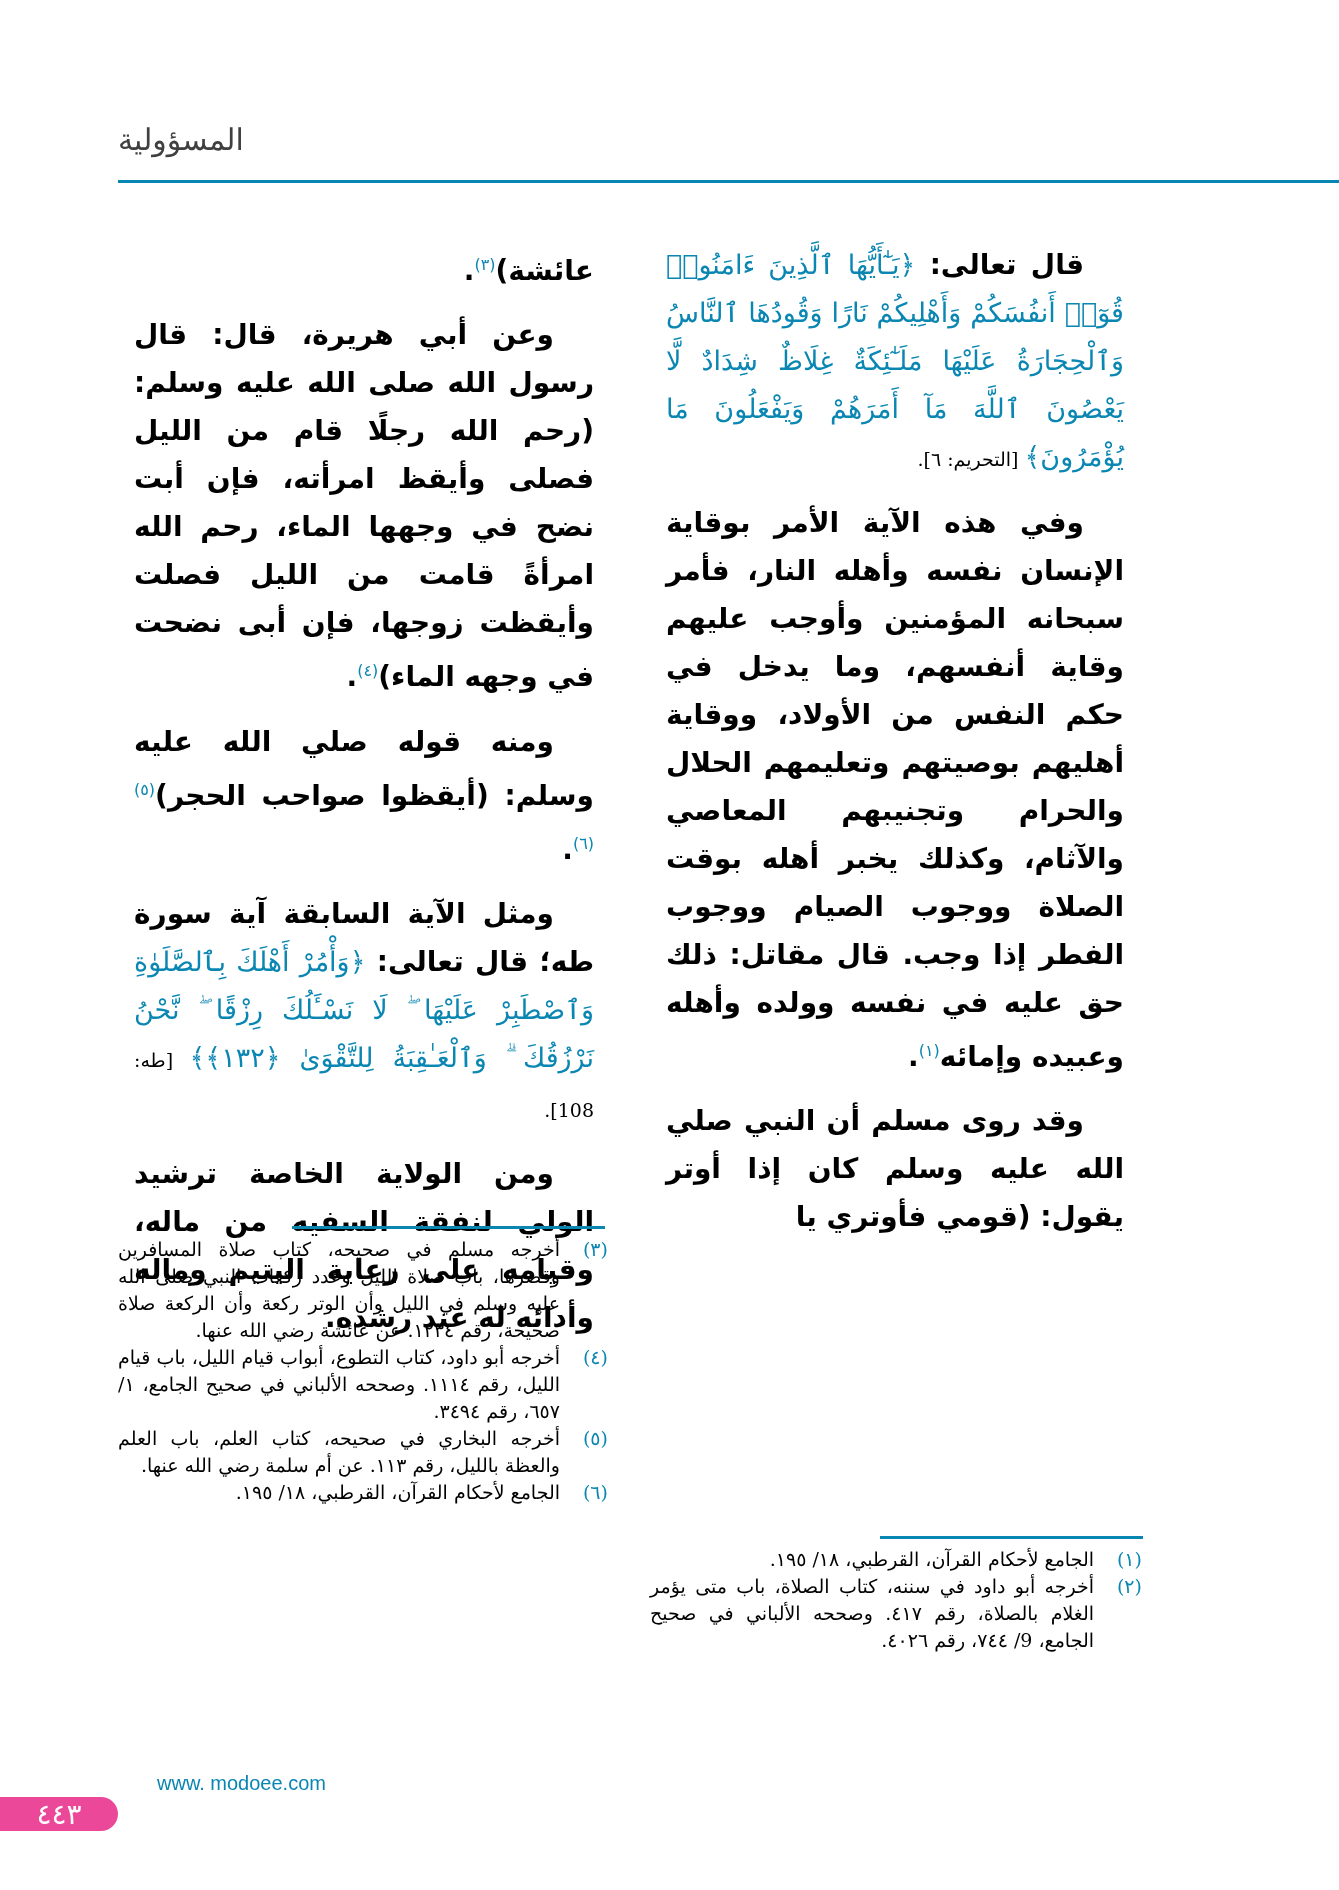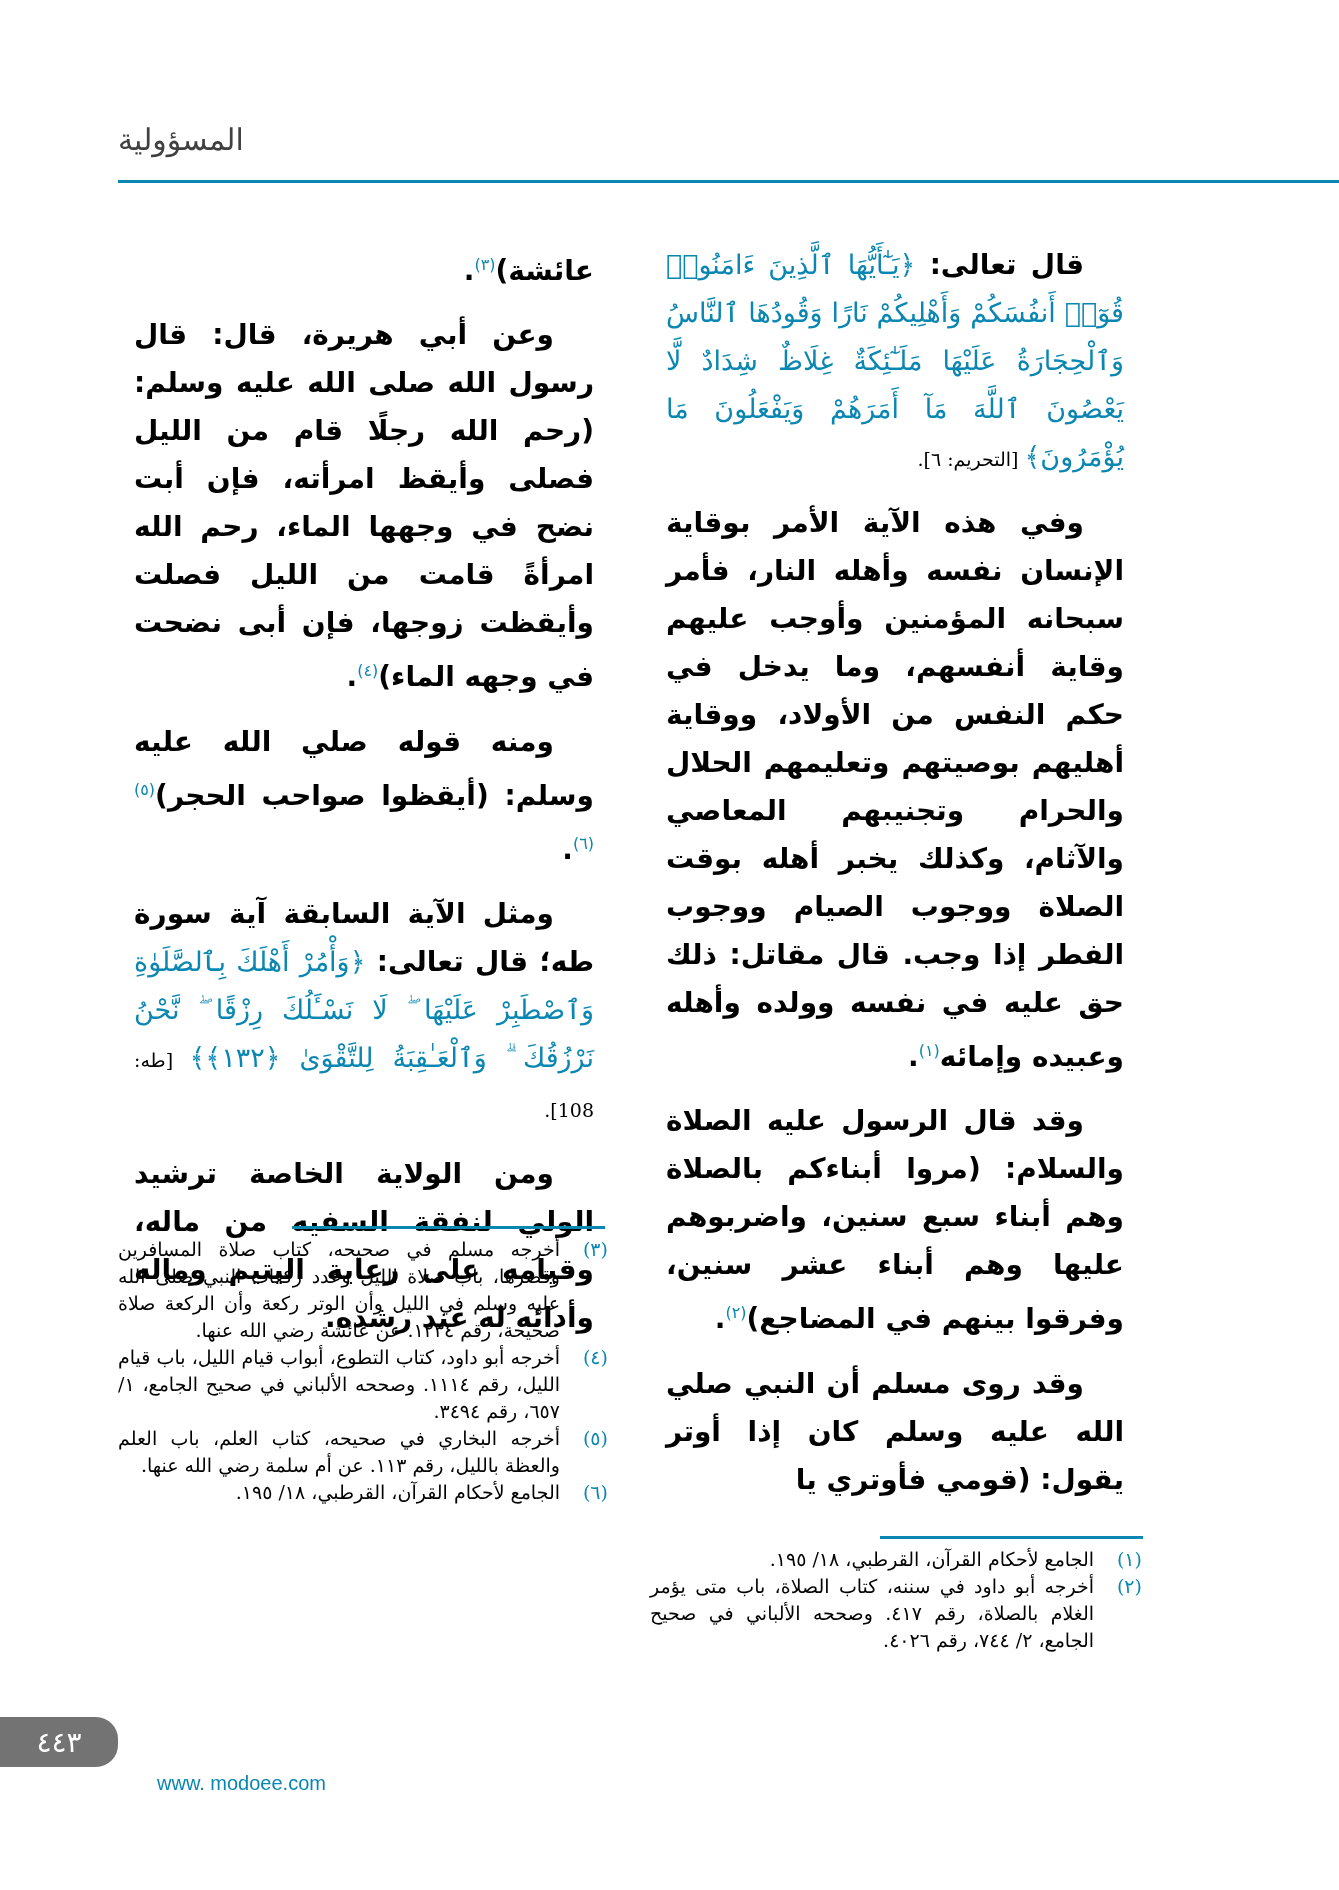"وقد قال الرسول عليه الصلاة" p.p { html: <p><span>وقد قال الرسول عليه الصلاة والسلام: (مروا أبناءكم بالصلاة وهم أبناء سبع سنين، واضربوهم عليها وهم أبناء عشر سنين، وفرقوا بينهم في المضاجع)</span><sup>(٢)</sup><span>.</span></p> -> none }
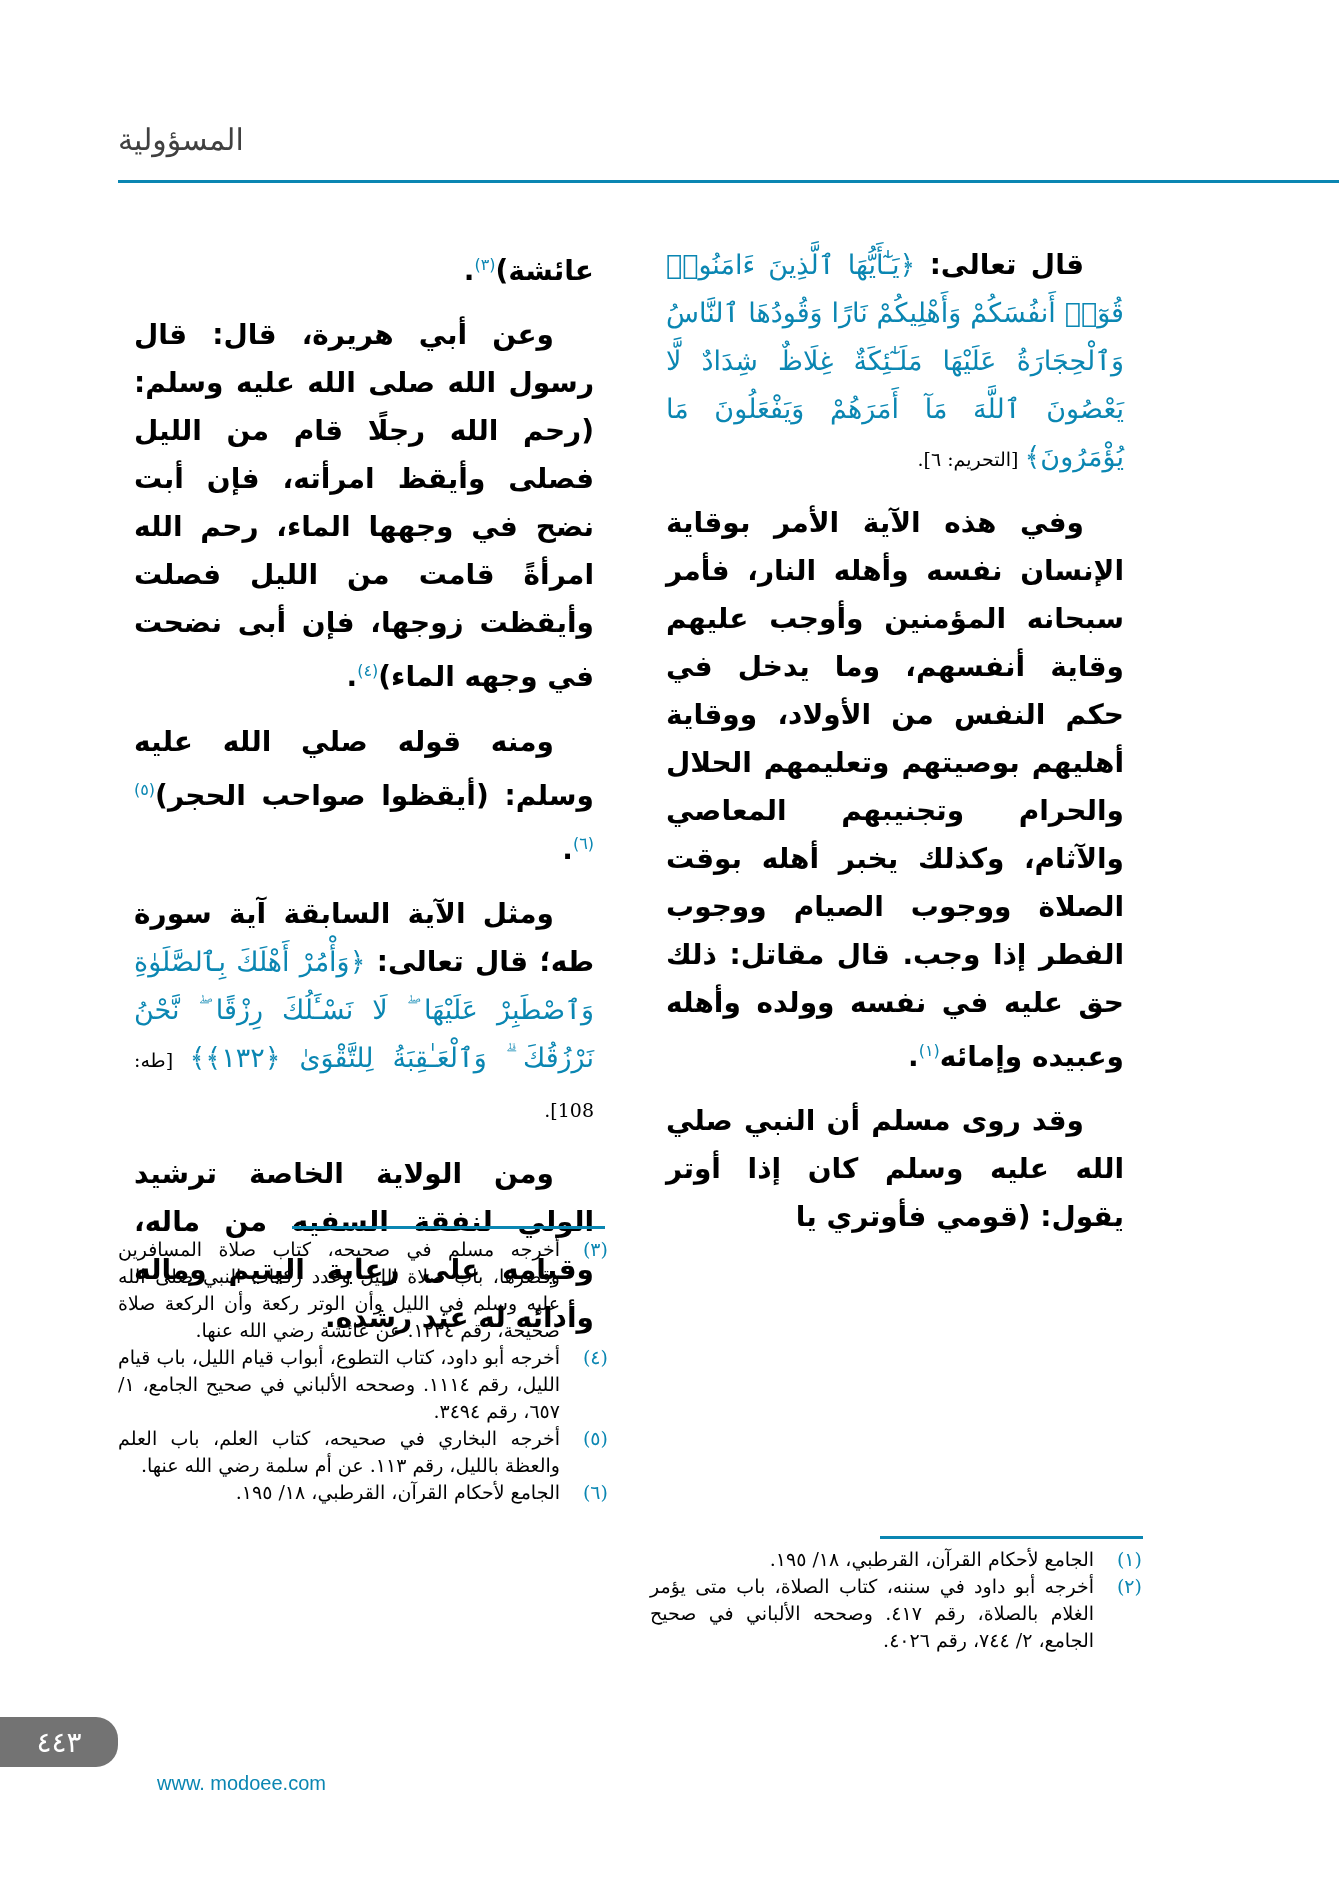"أخرجه أبو داود في سننه،" span.txt { text: ٢/ -> 9/ }
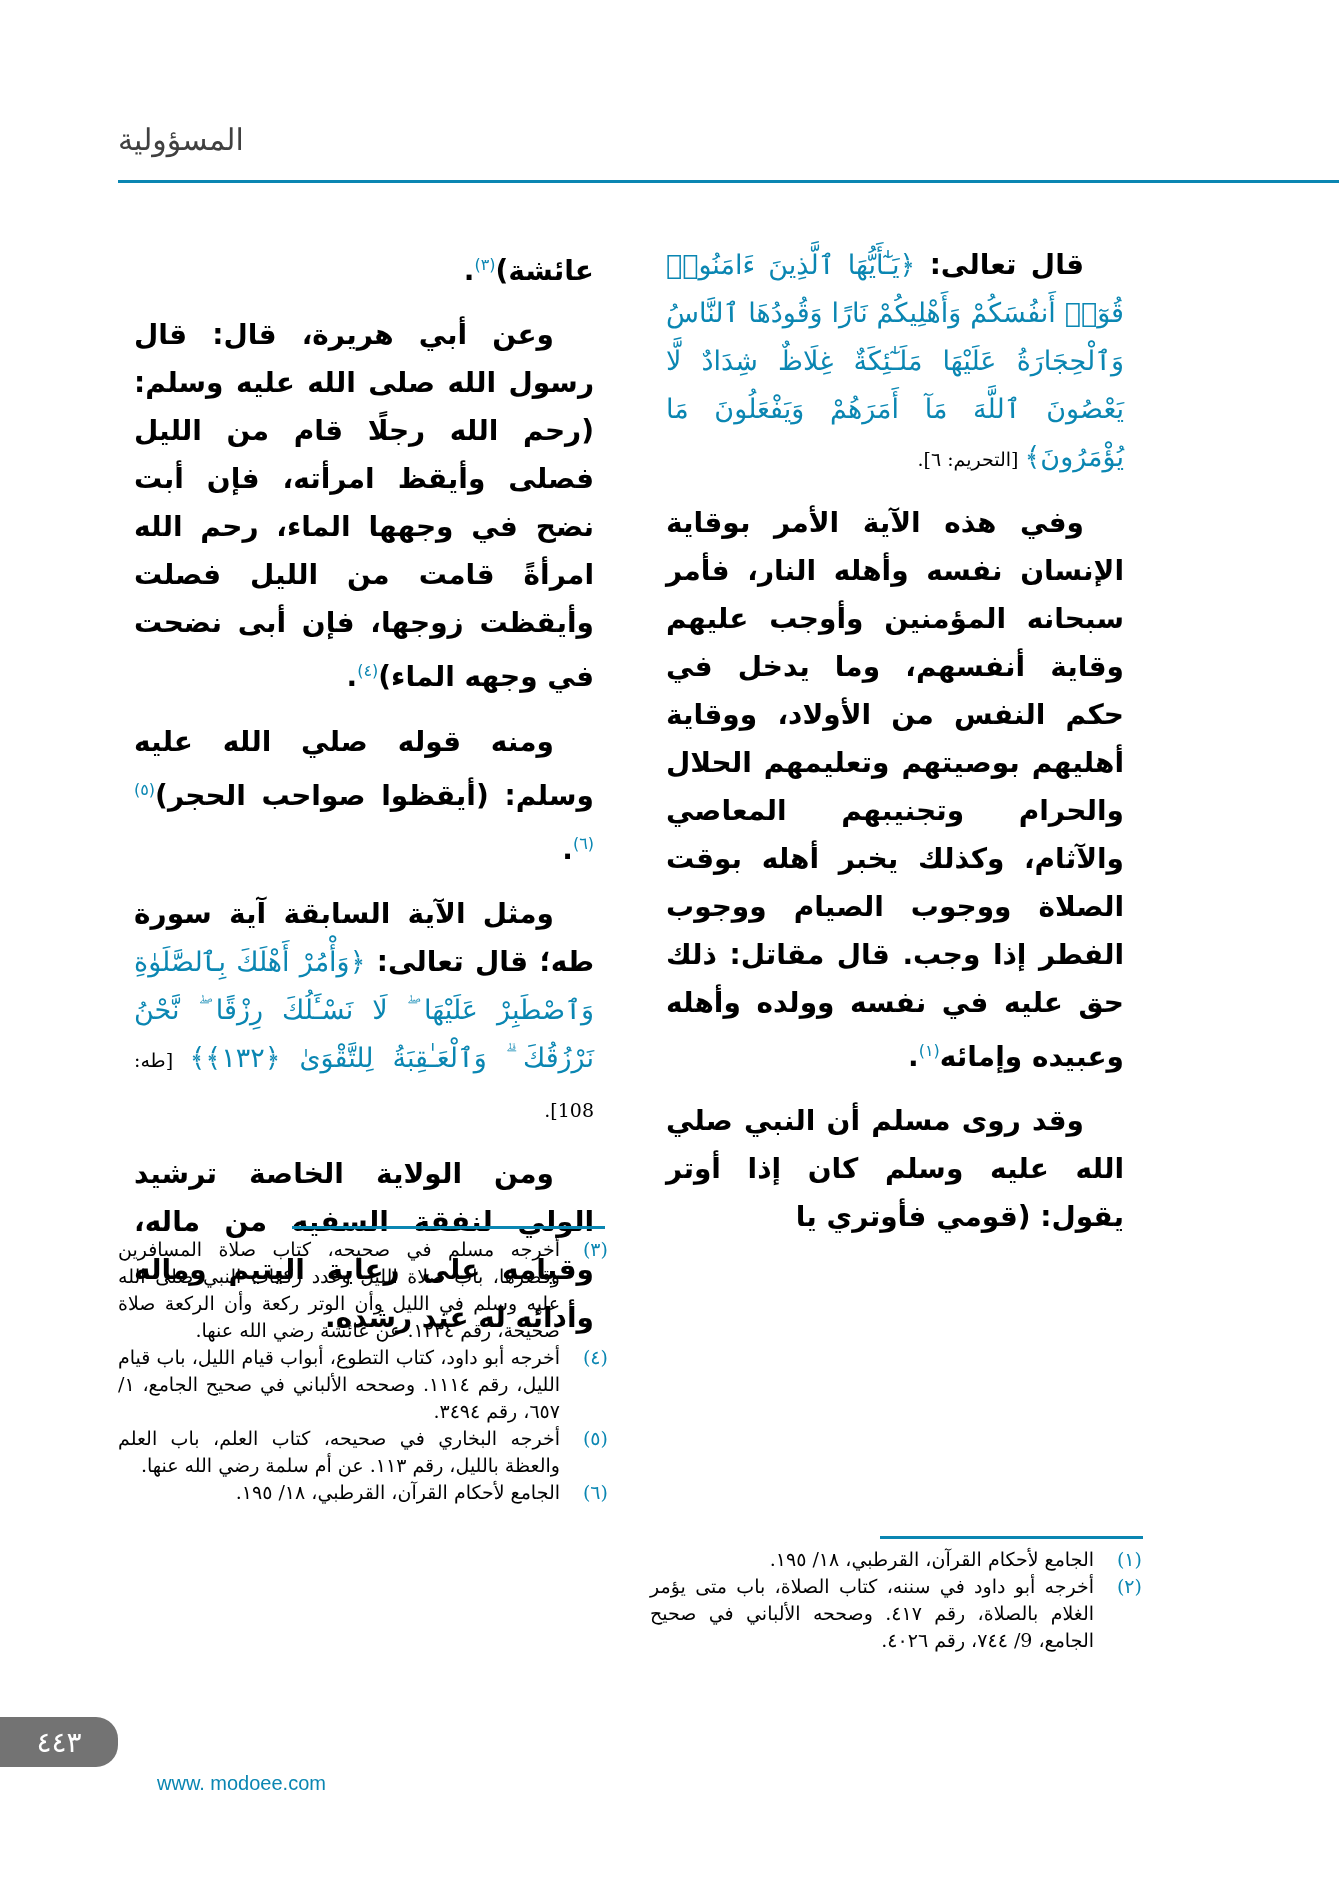"٤٤٣" .page-badge { background: #737373 -> #ec4899; height: 50px -> 34px; top: 1717px -> 1797px }
